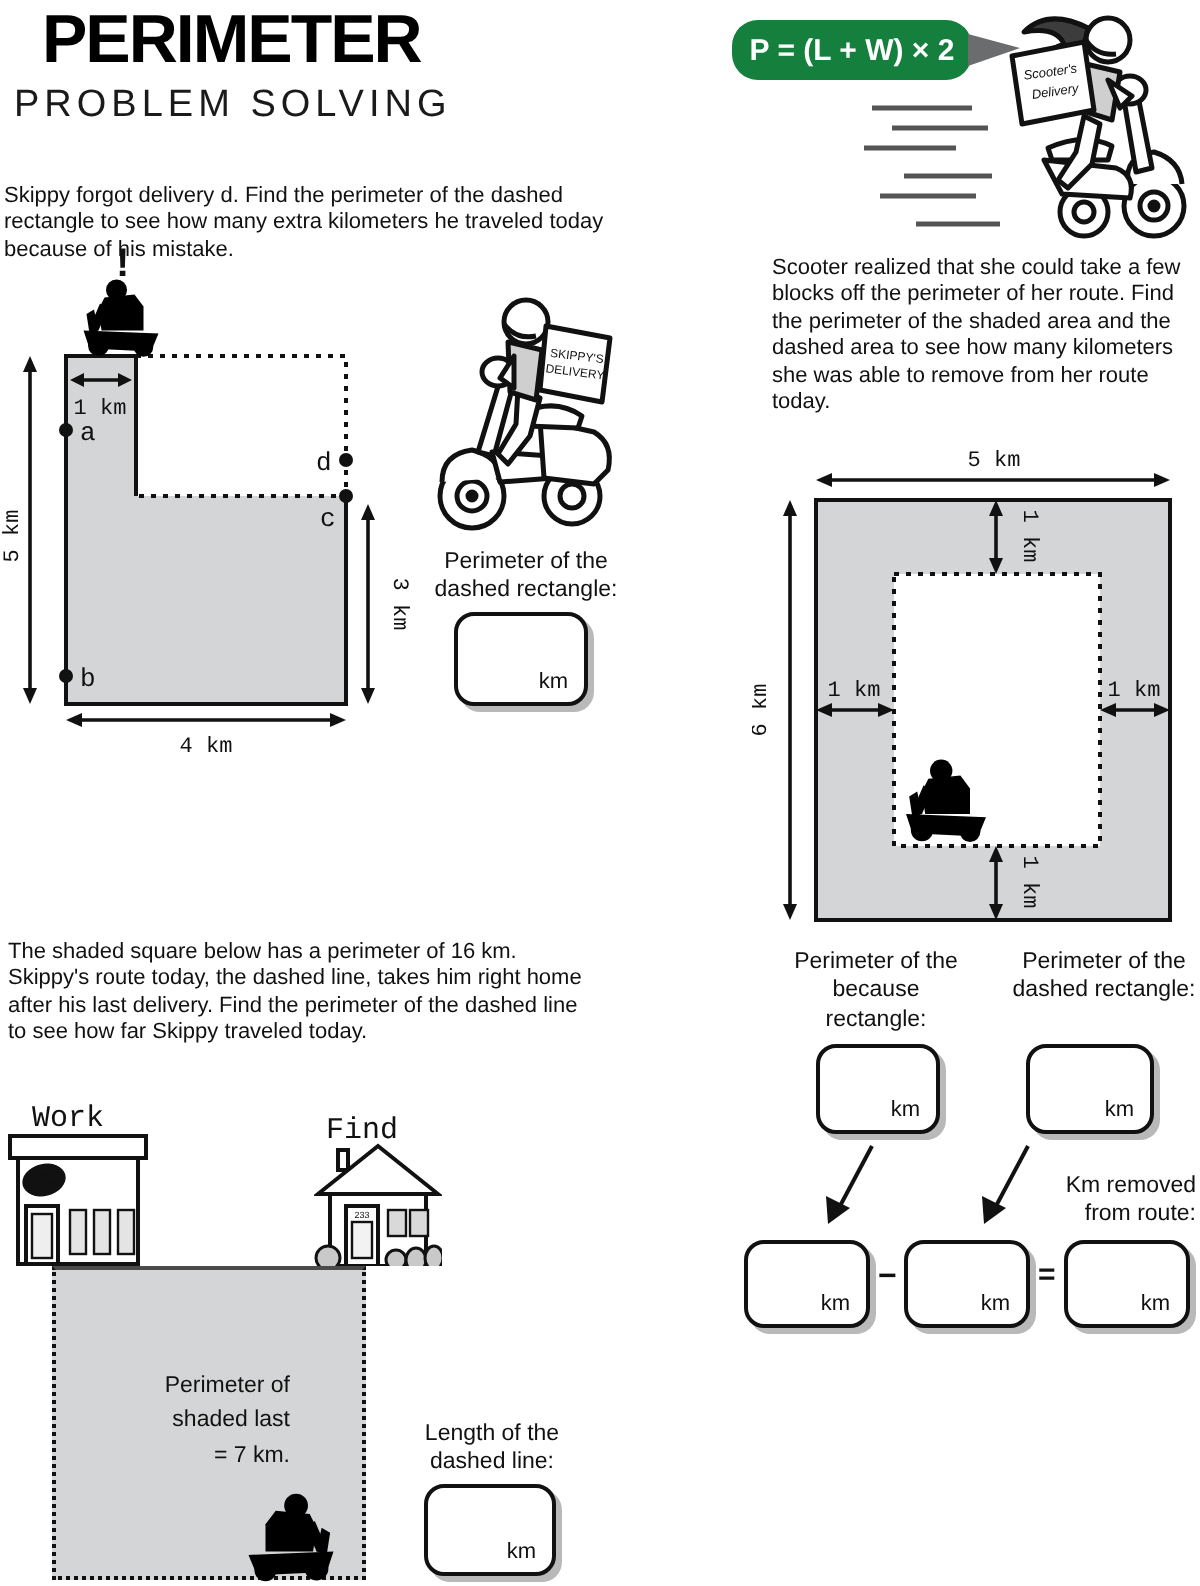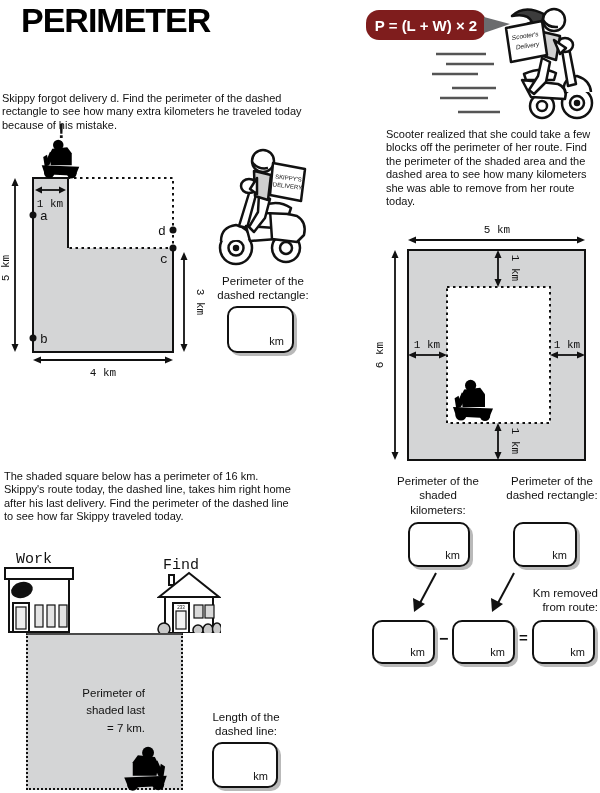"P = (L + W)" .bubble { background: #7f1d1d -> #15803d }
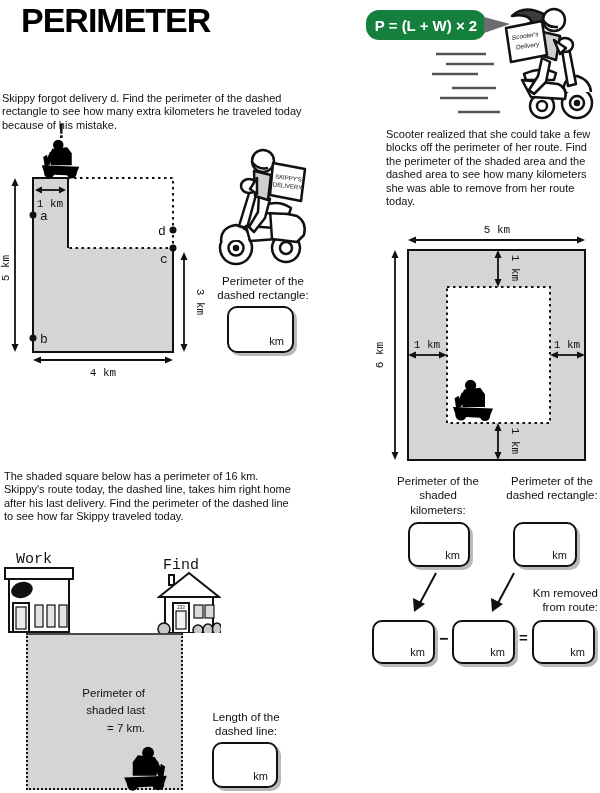"PROBLEM SOLVING" div.abs { html: none -> <div>PROBLEM SOLVING</div> }
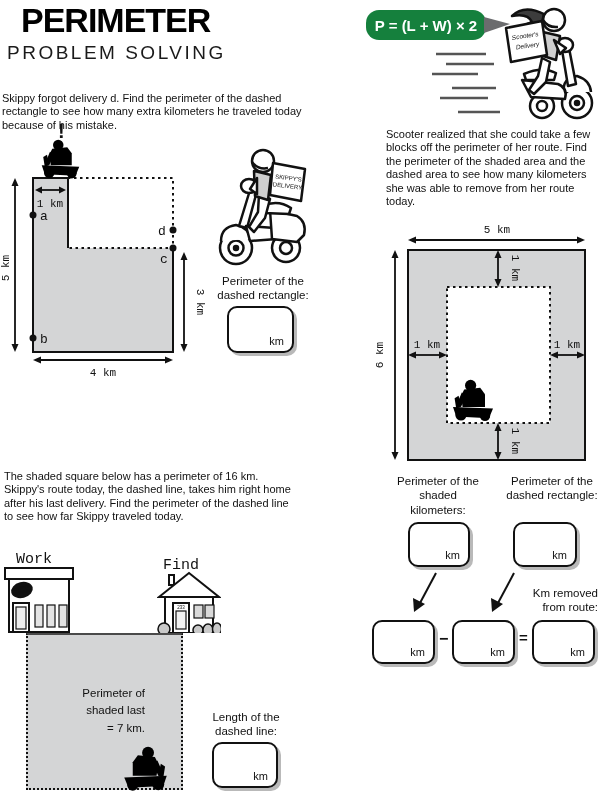"Perimeter of the shaded kilometers:" div.abs { text: shaded kilometers -> because rectangle }
